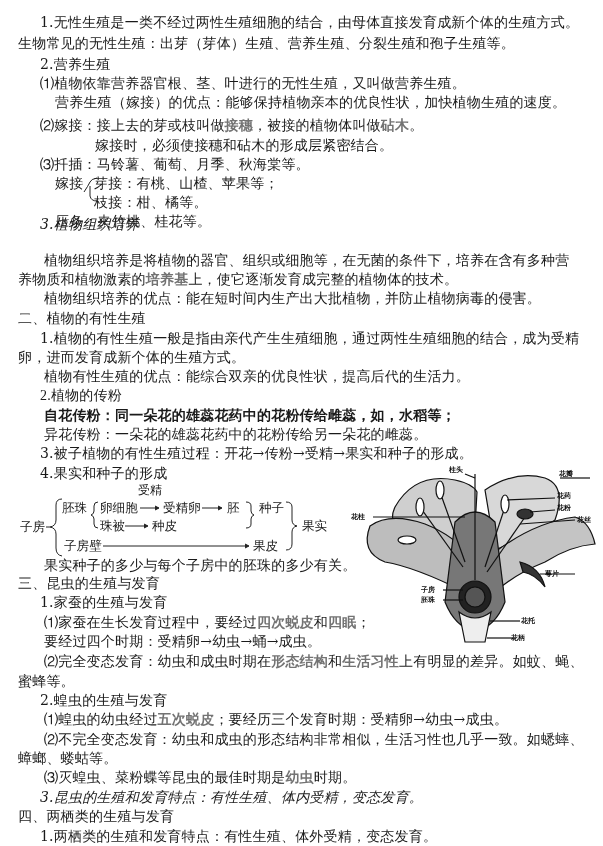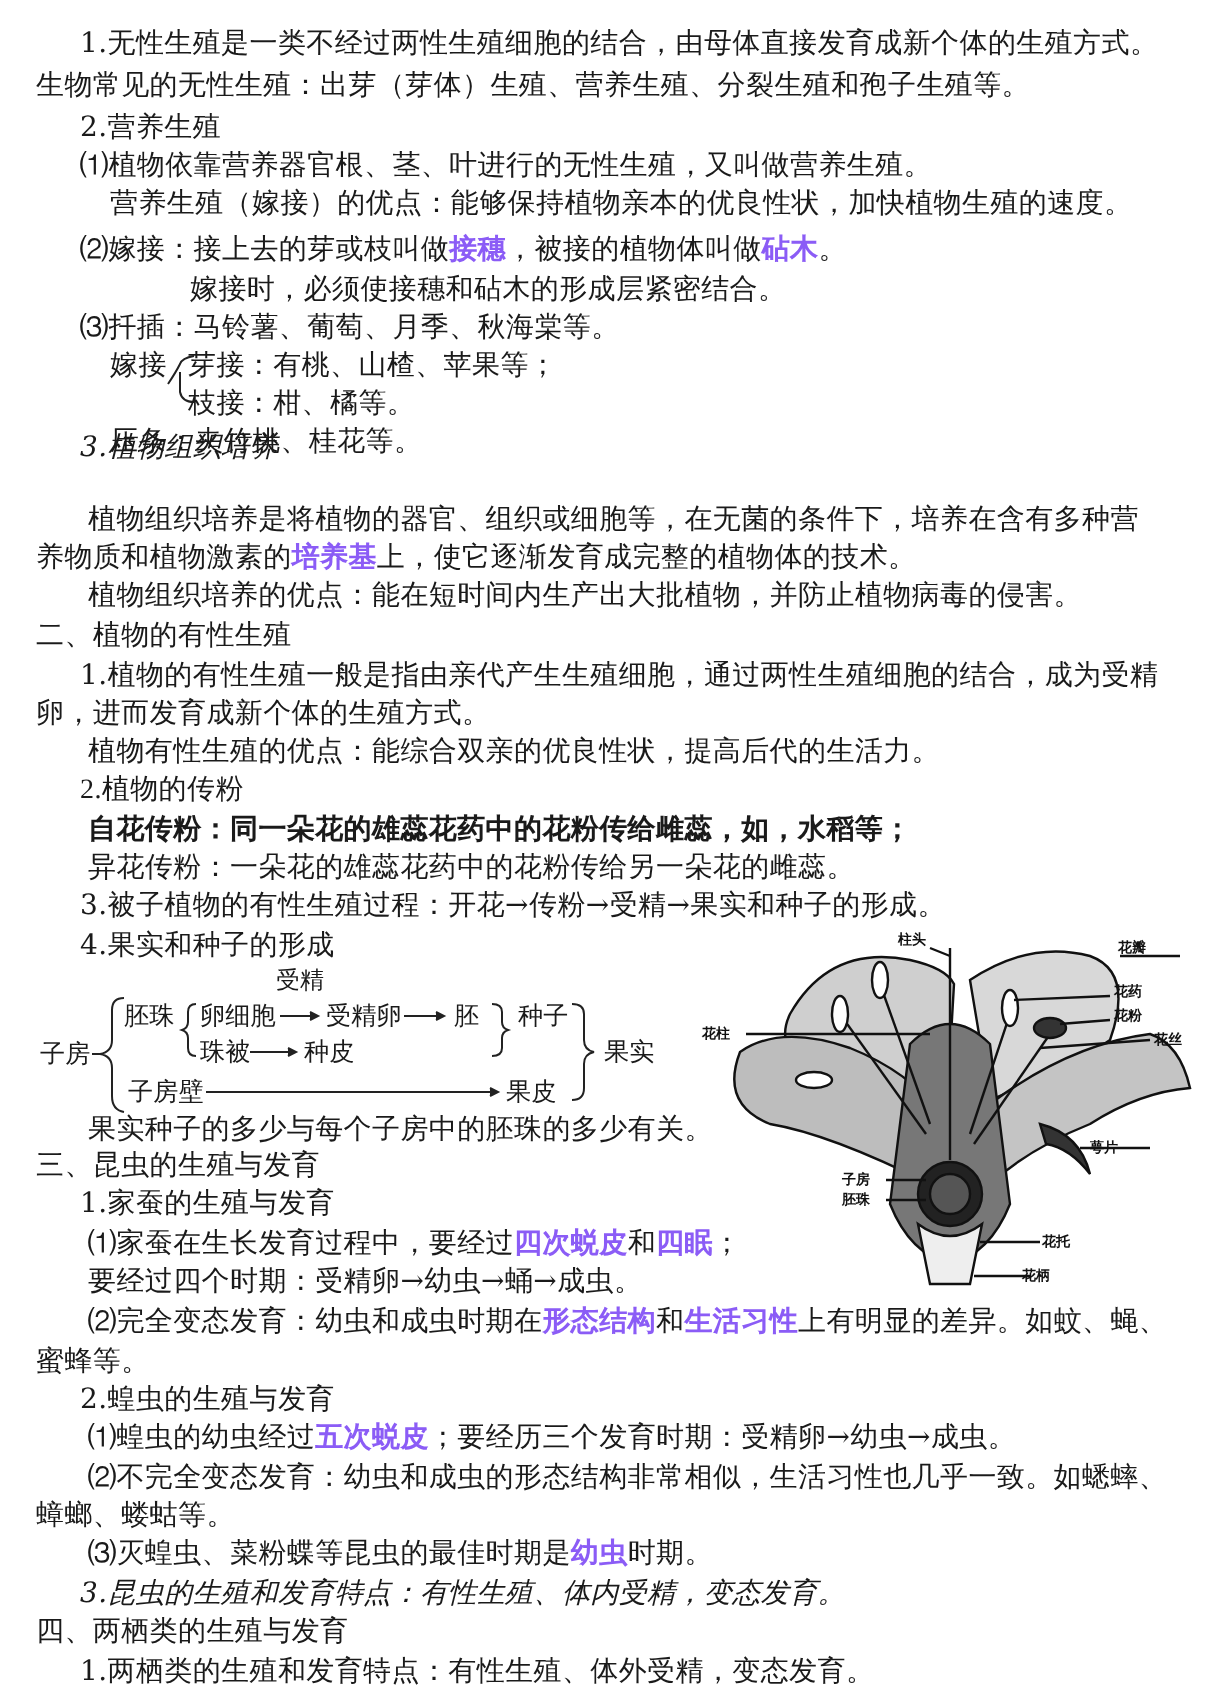"接穗" .b { color: #8b5cf6 -> #737373 }
